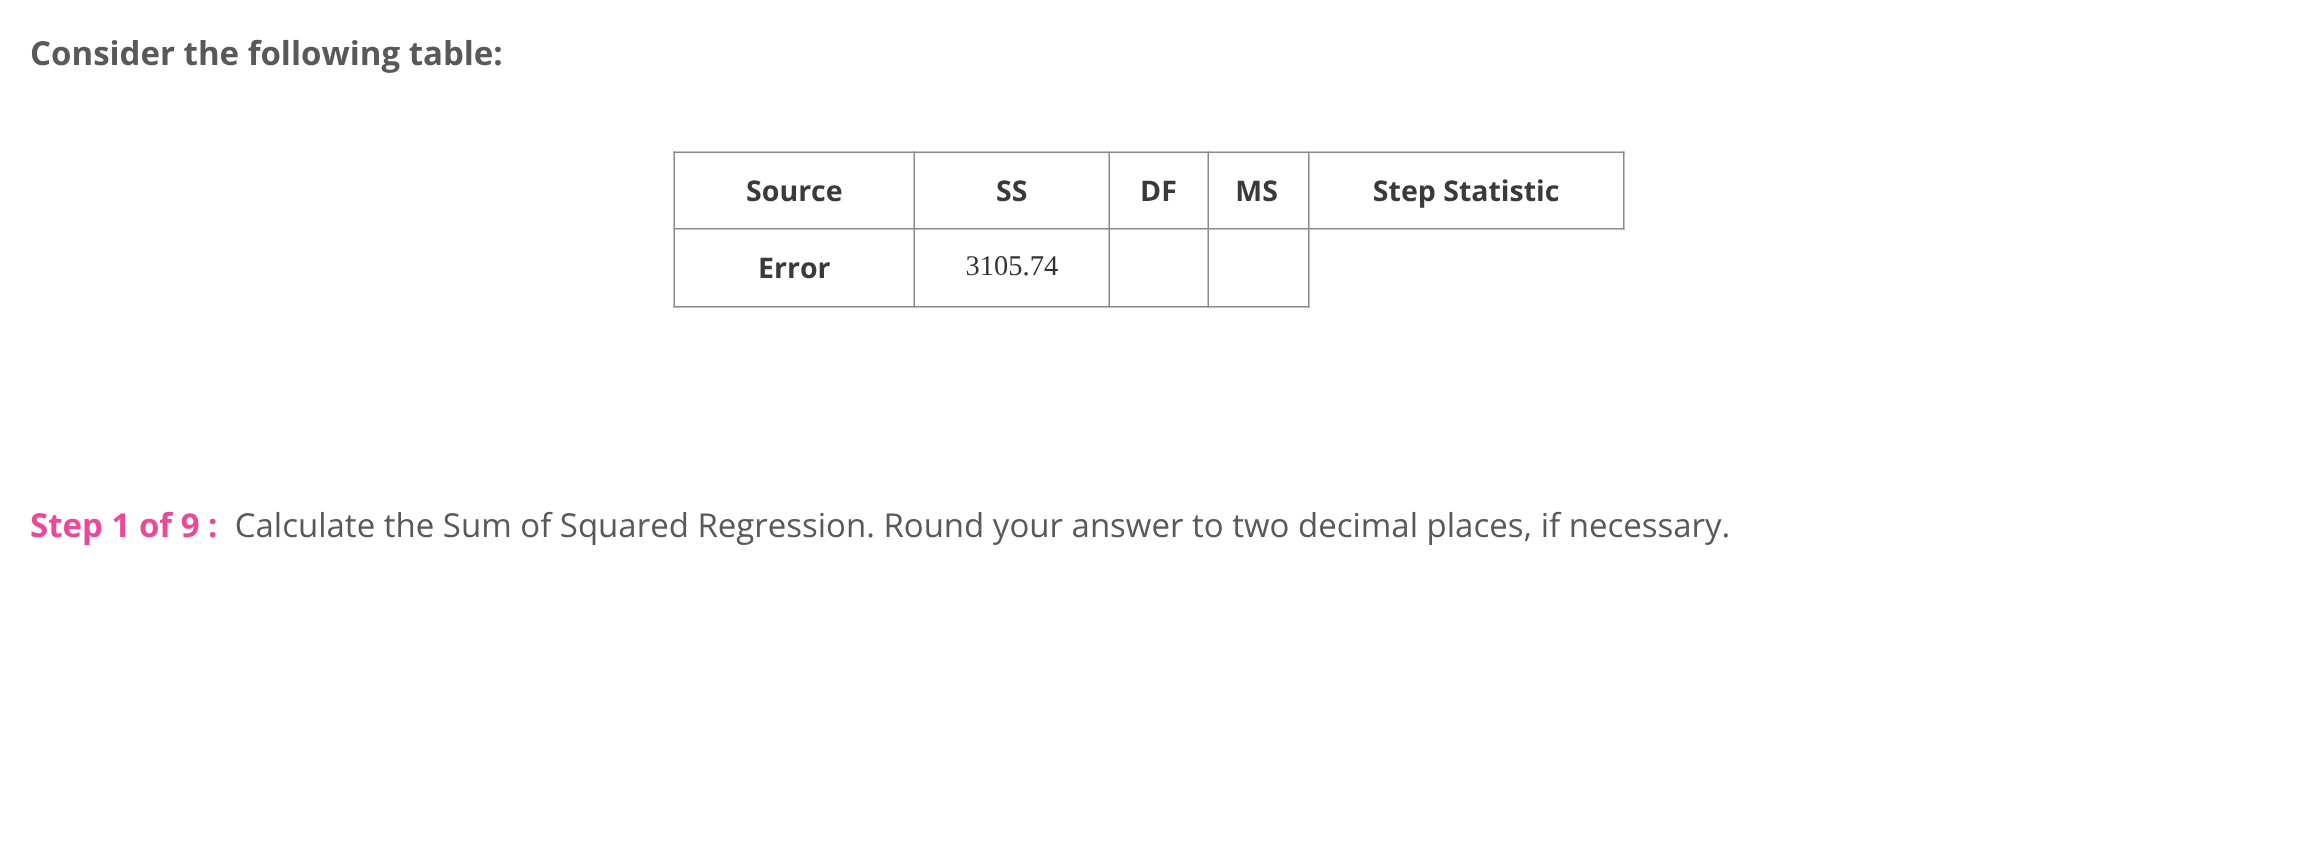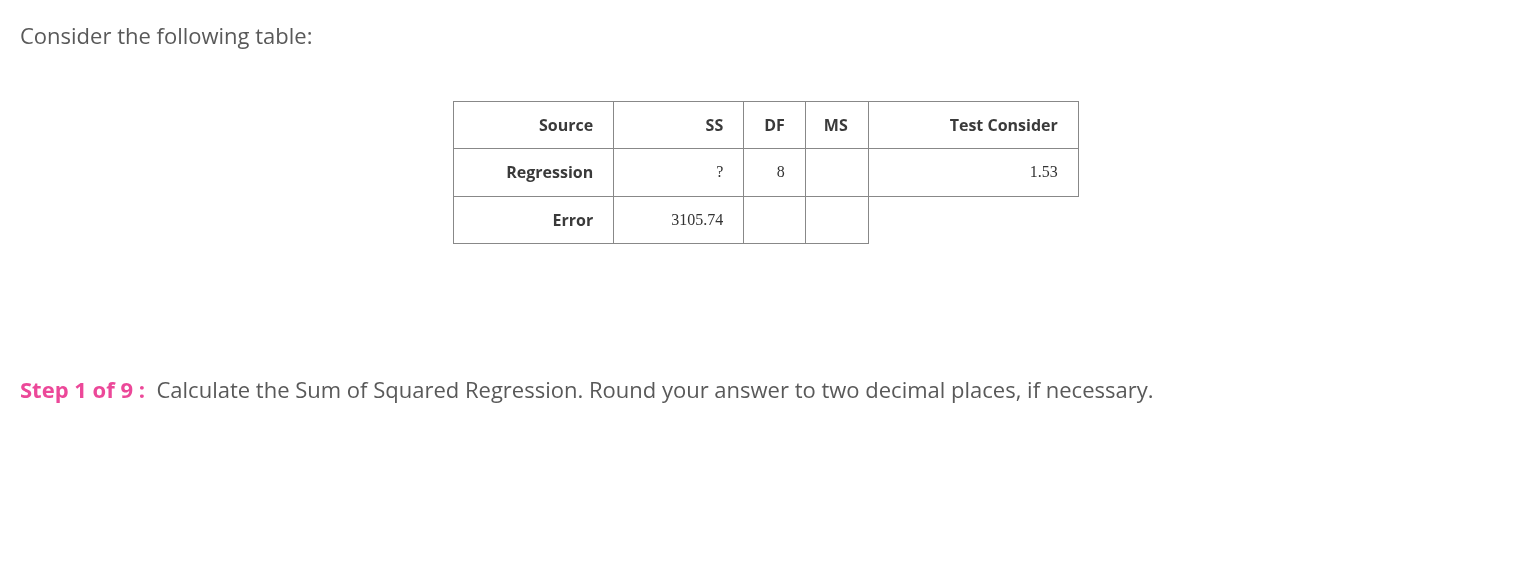"Consider the following table:" .intro-text { font-weight: 400 -> 700 }
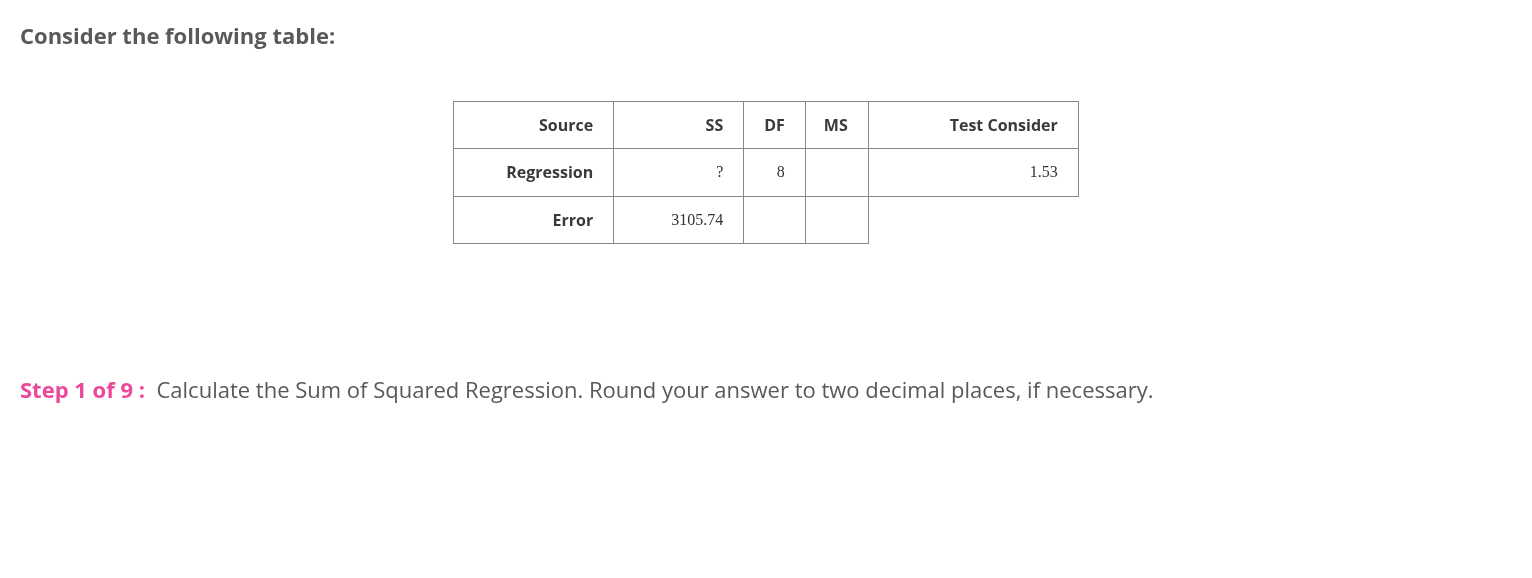"Source" th, td { font-size: 16px -> 19px; text-align: right -> center }
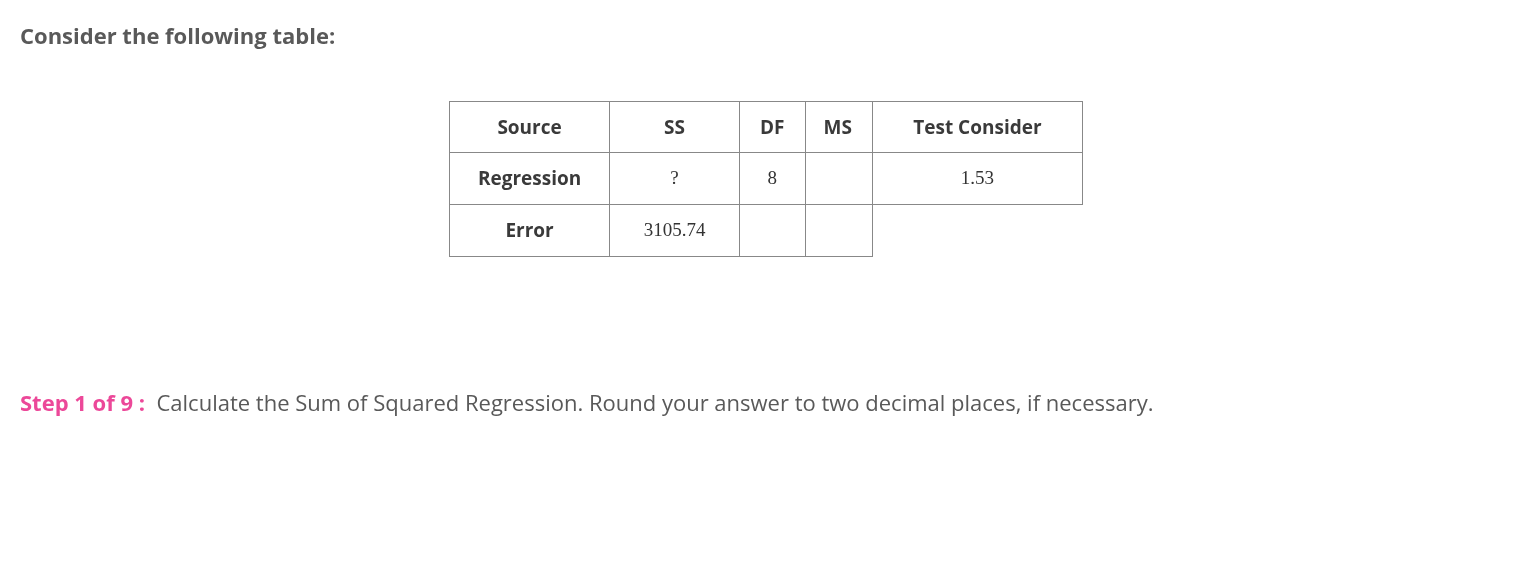"Test Consider" th.col-ts { text: Test Consider -> Step Statistic }
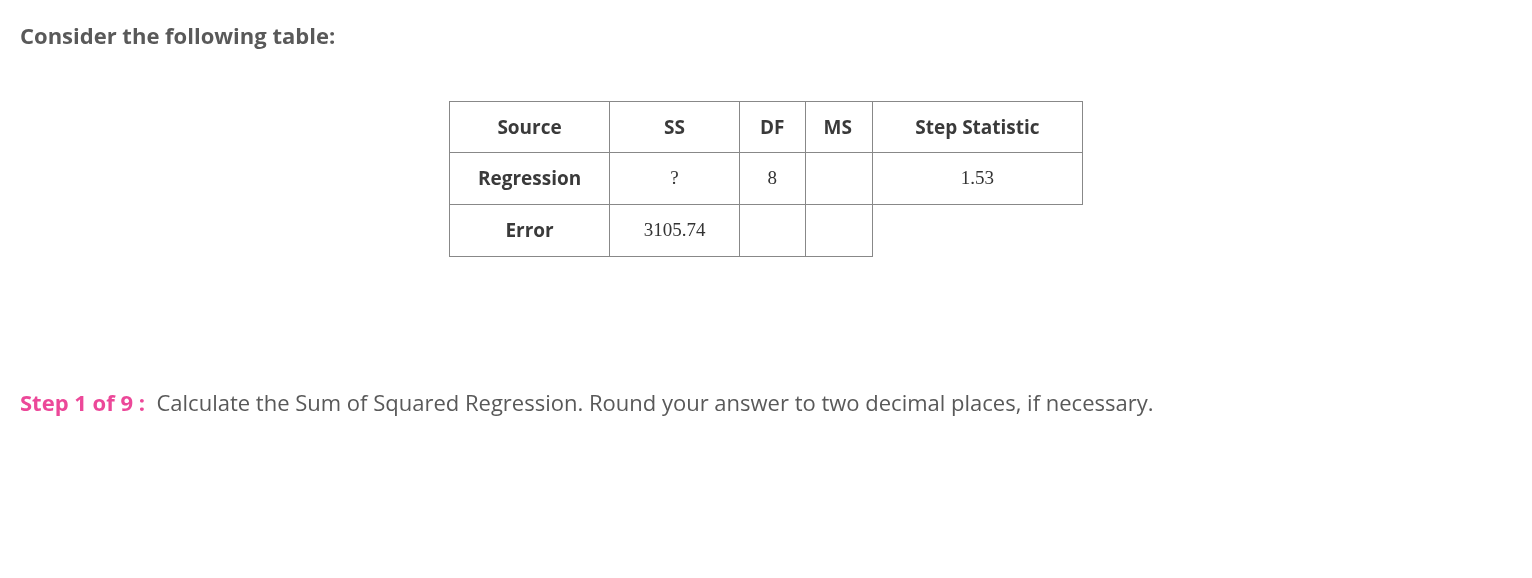"Regression" tr { html: <tr> <td>Regression</td> <td>?</td> <td>8</td> <td></td> <td>1.53</td> </tr> -> none }
